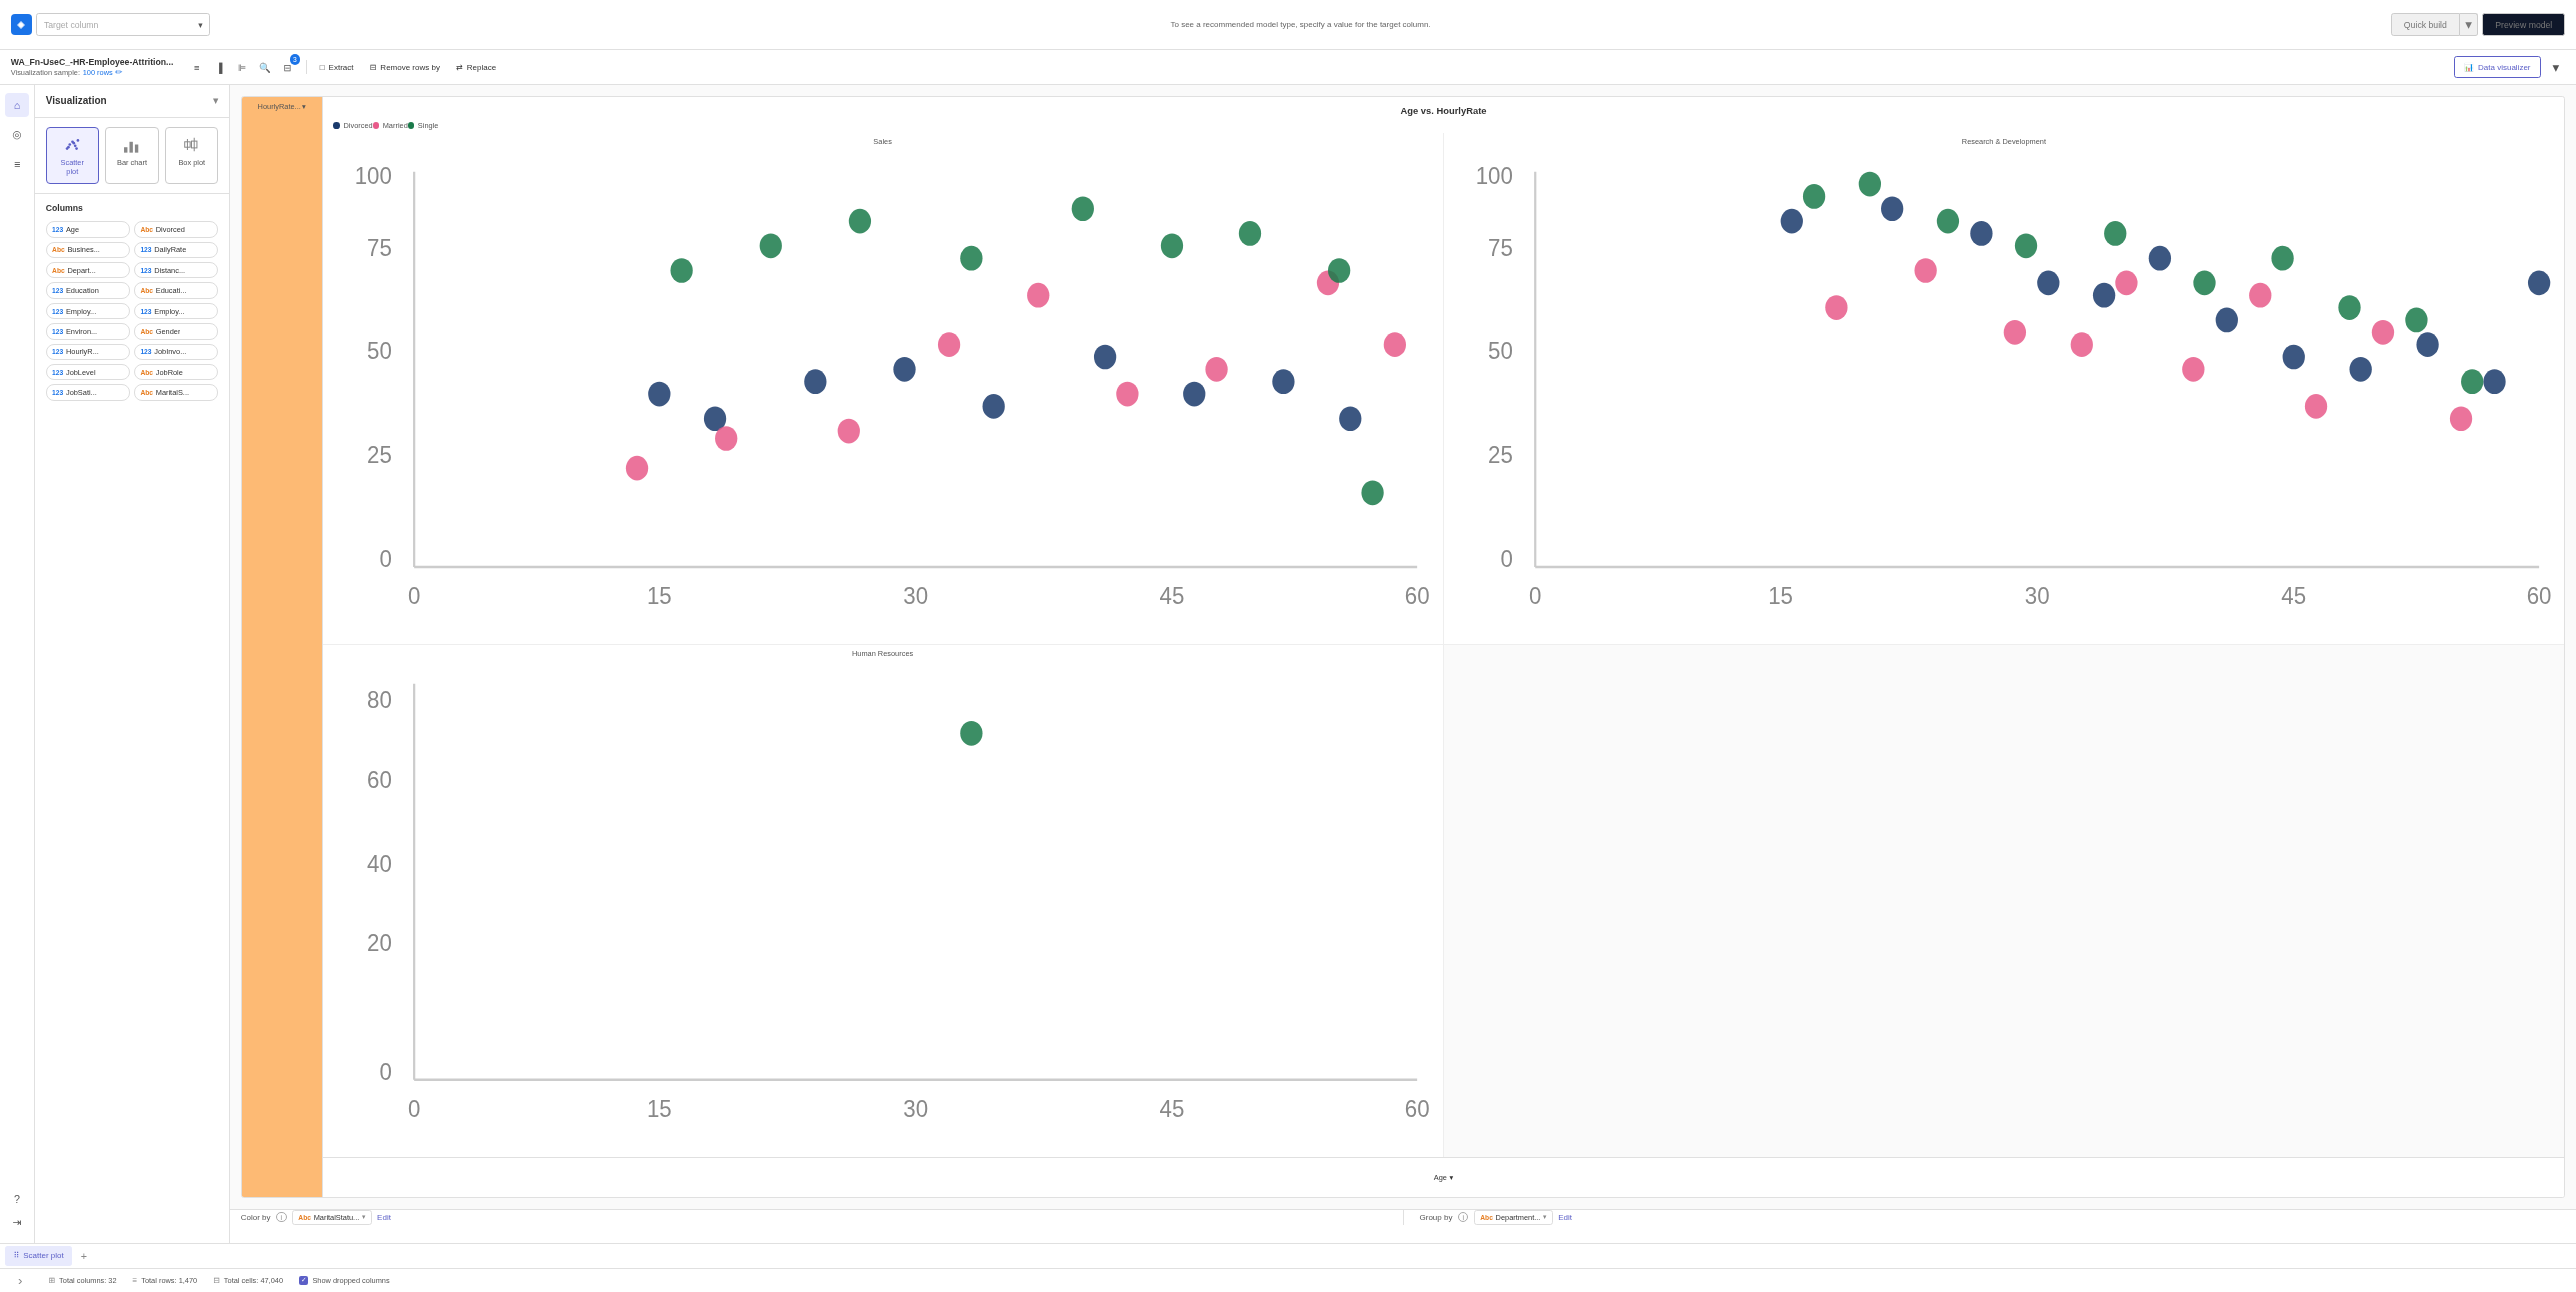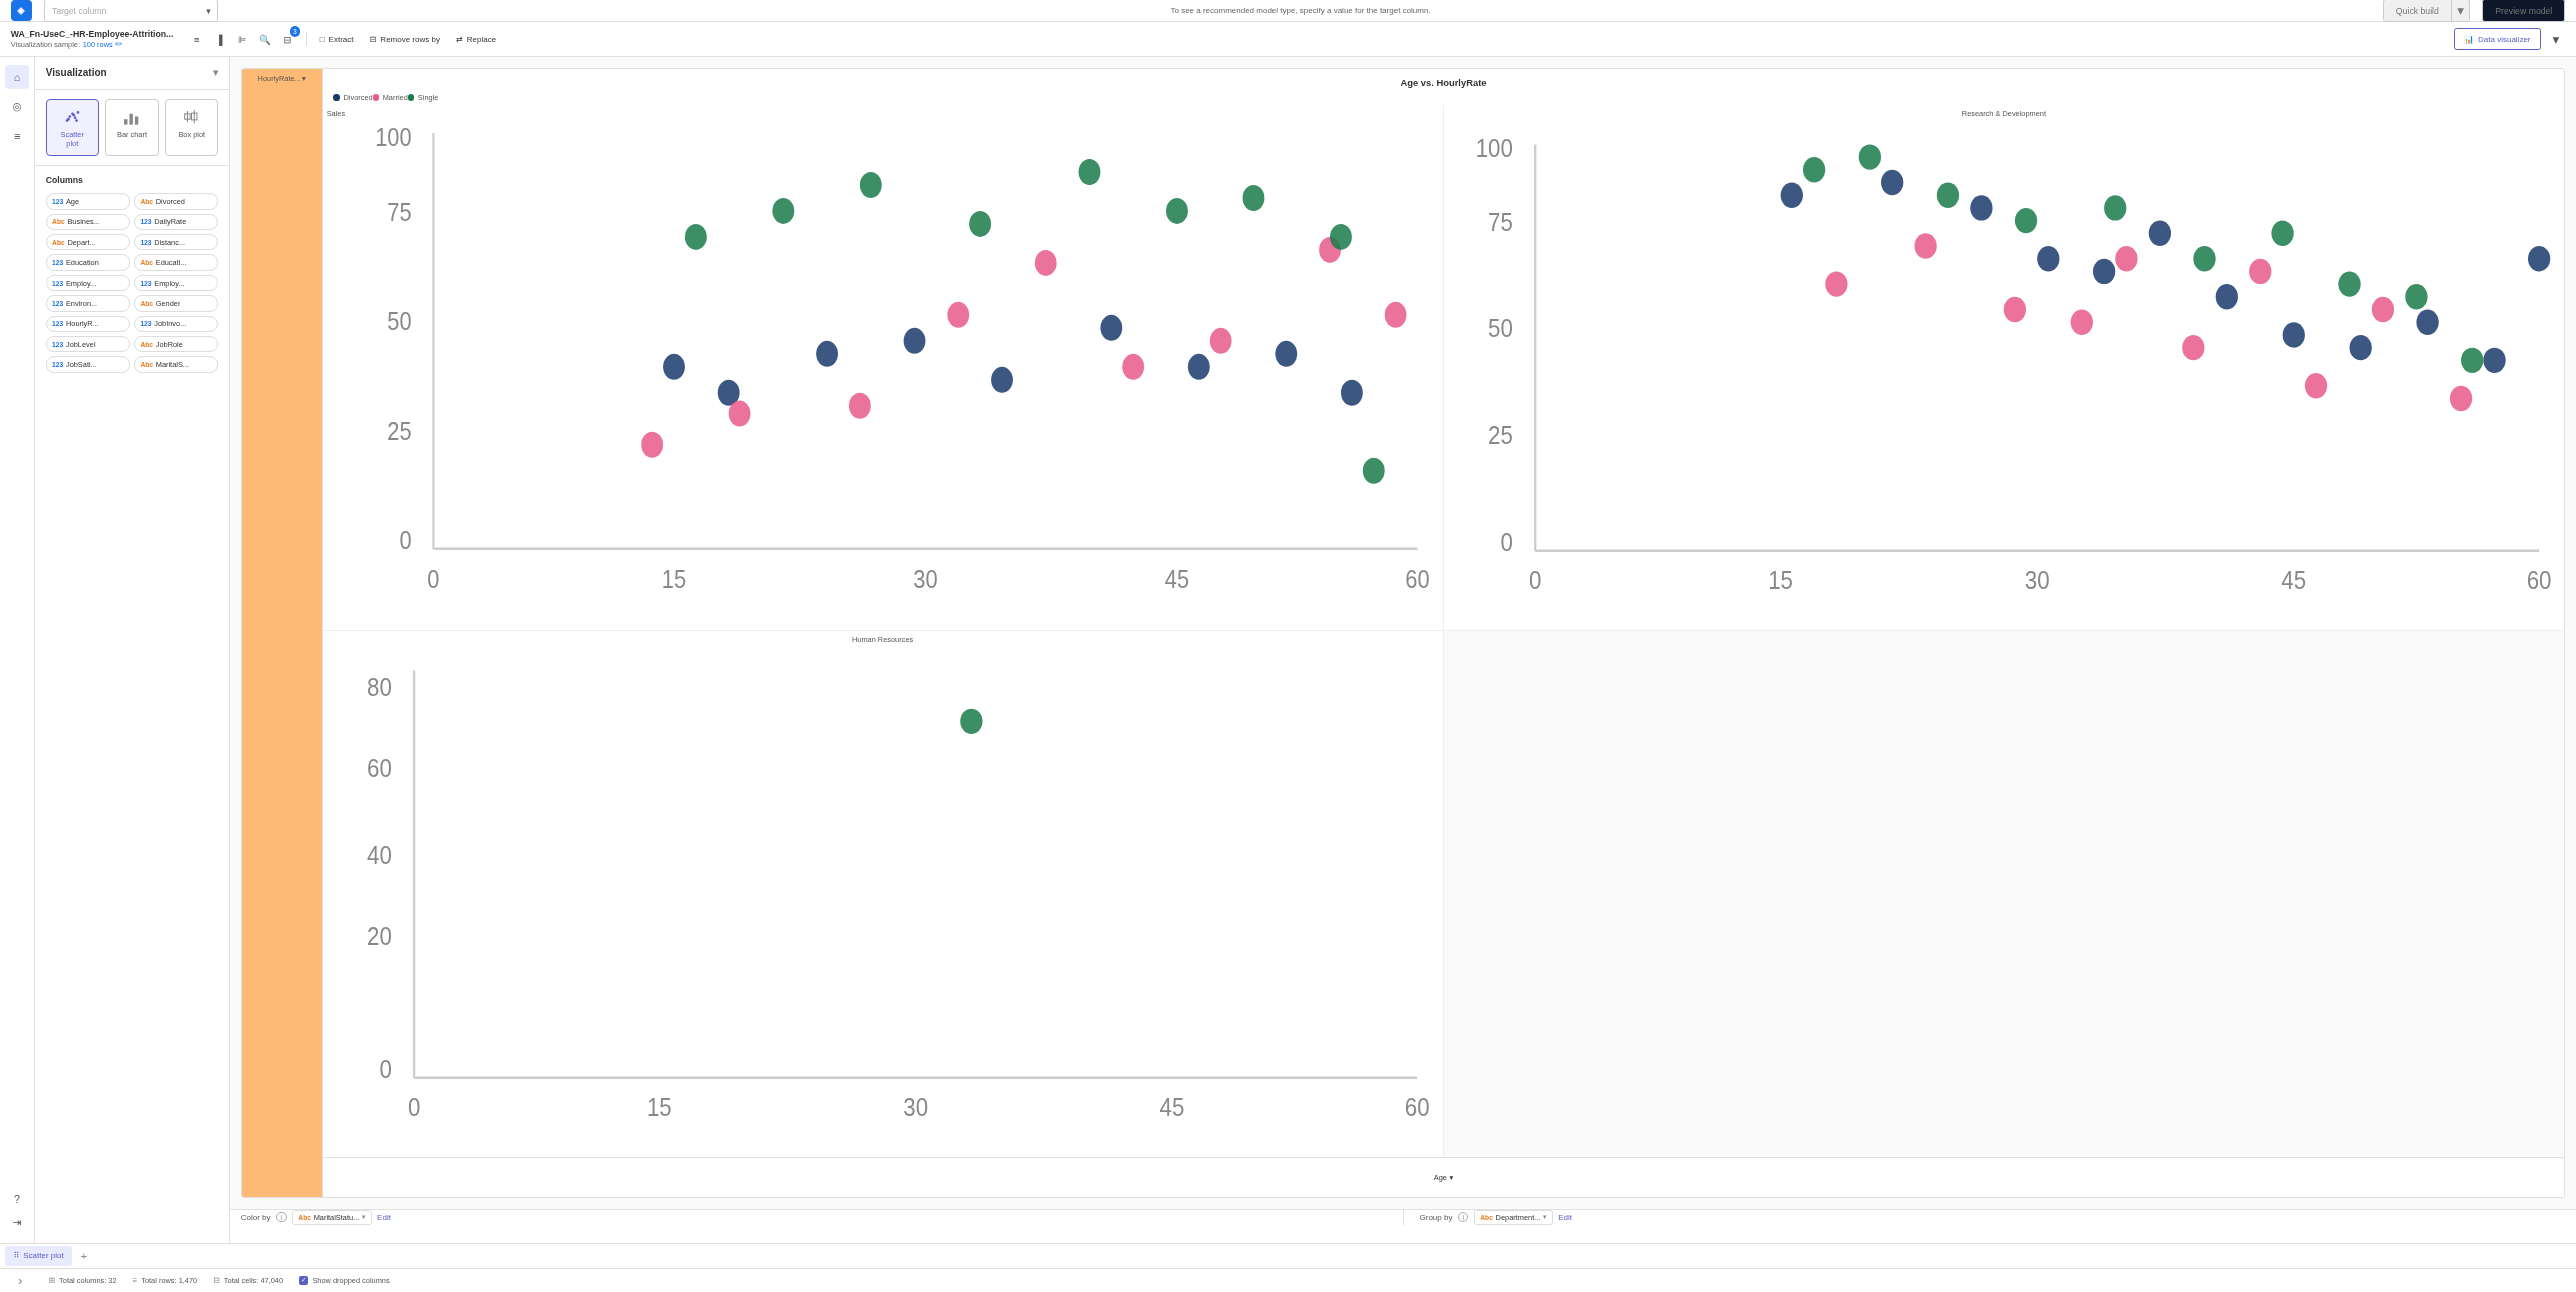"Target column" .top-bar { gap: 12px -> 4px; height: 22px -> 50px }
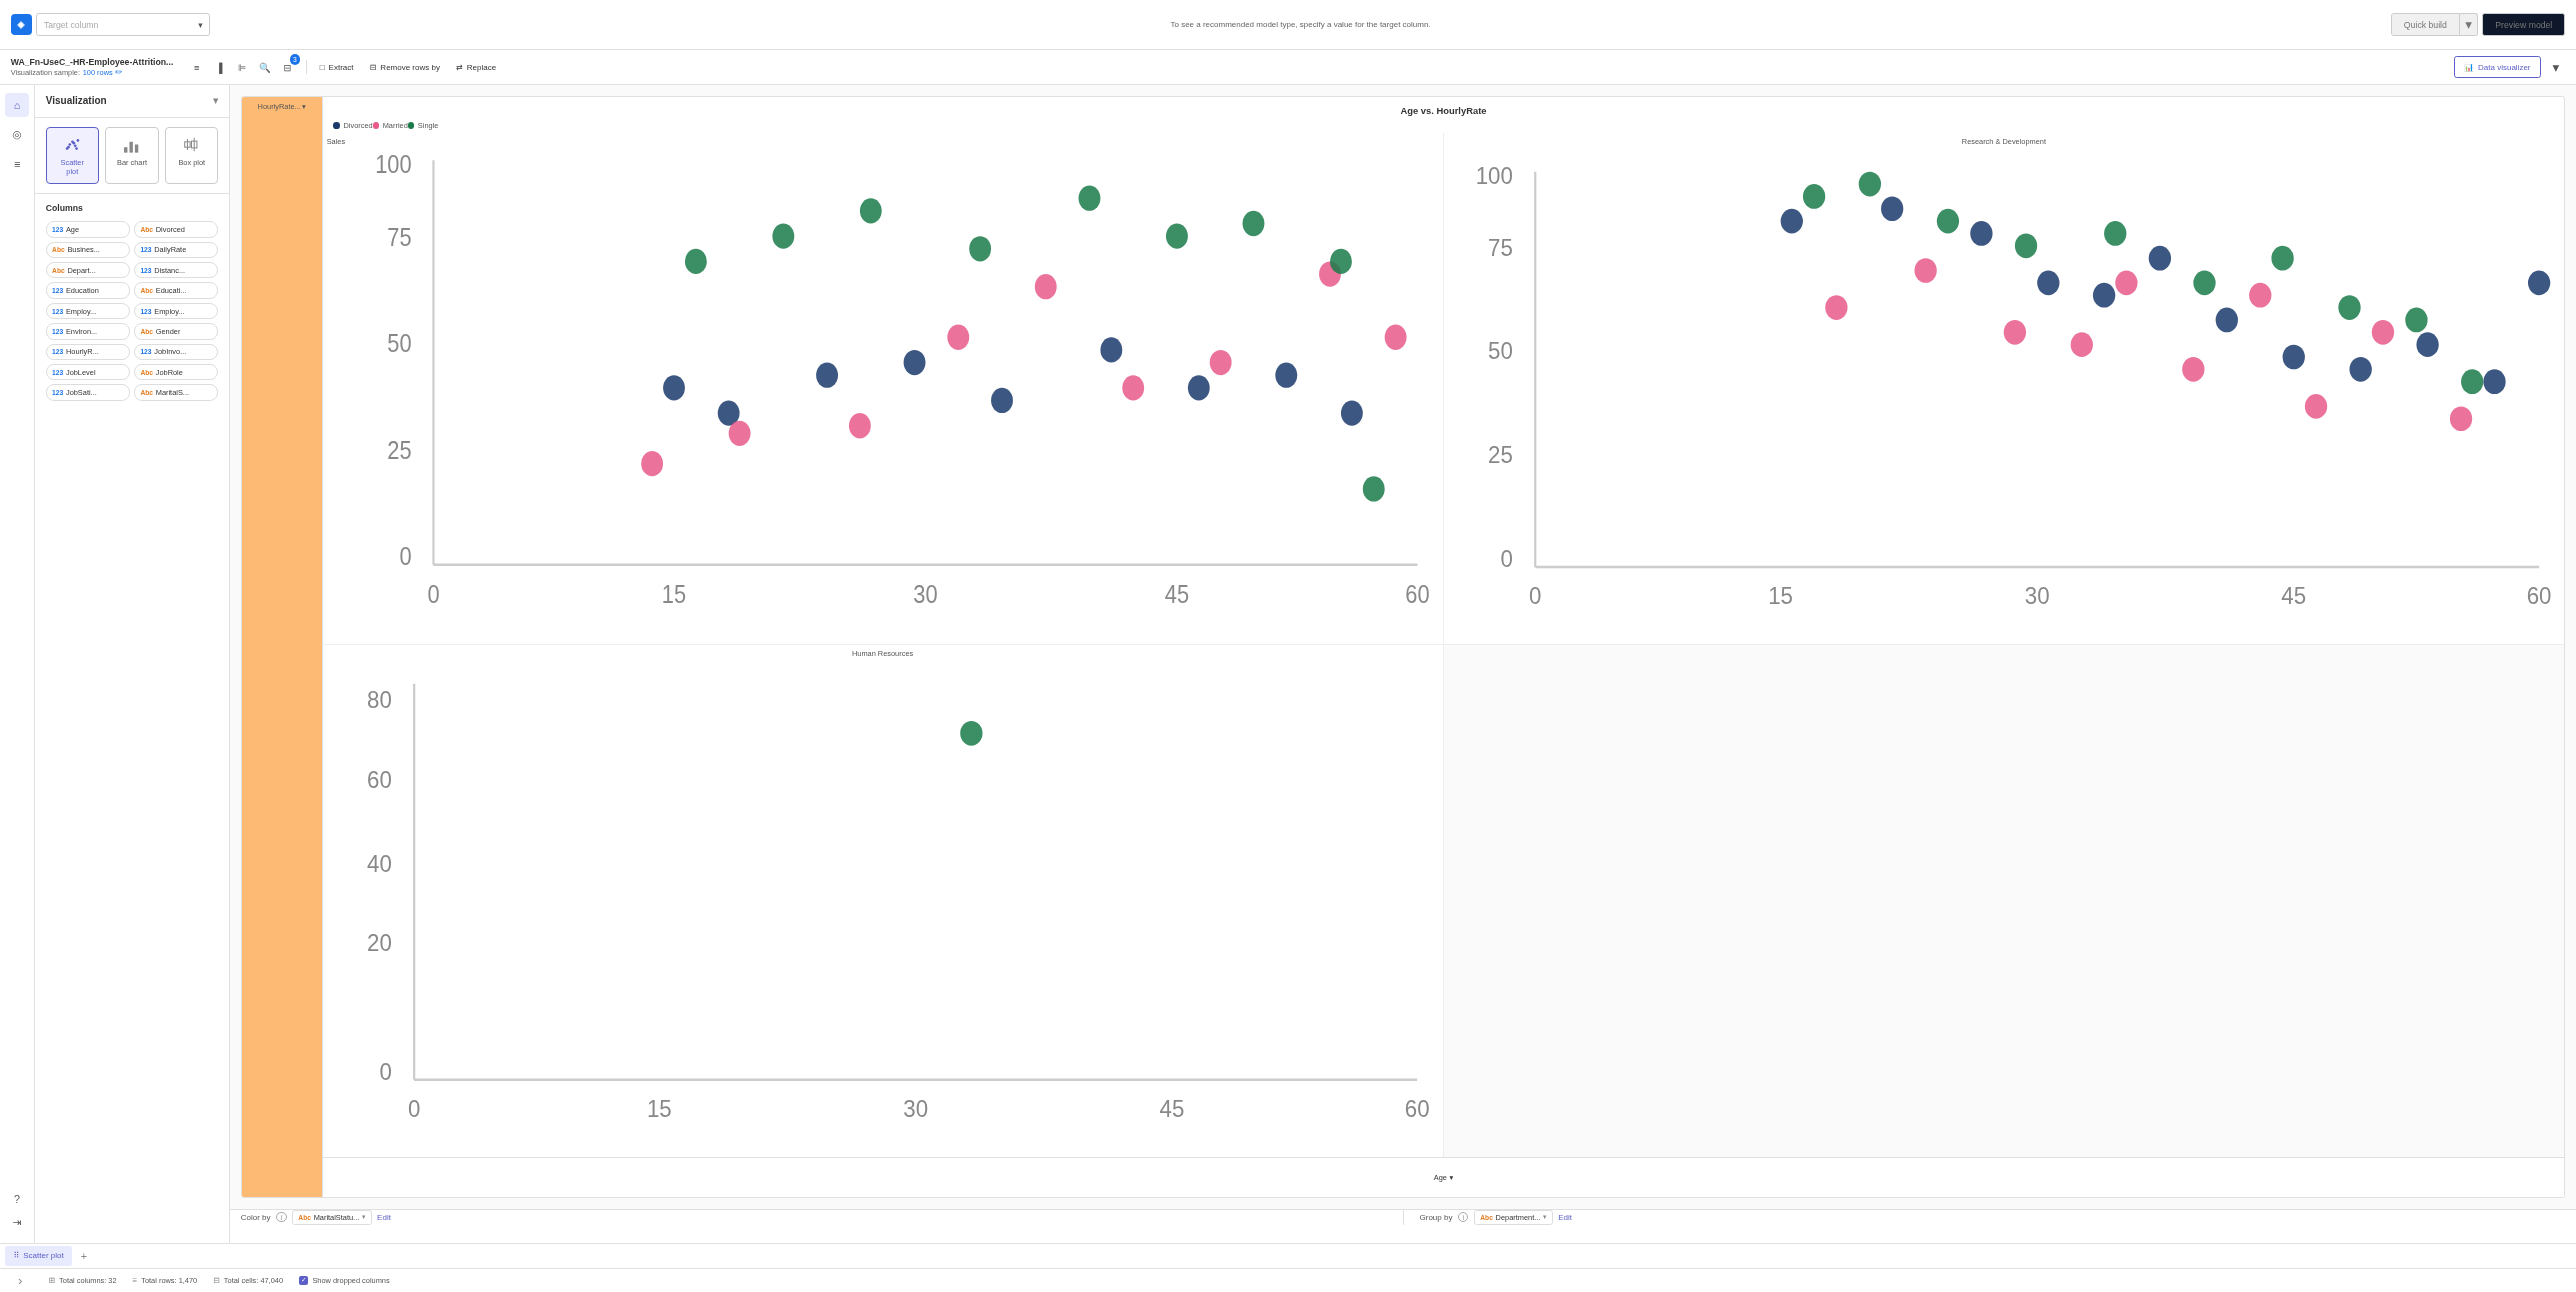"Sales" div { flex-direction: none -> column }
